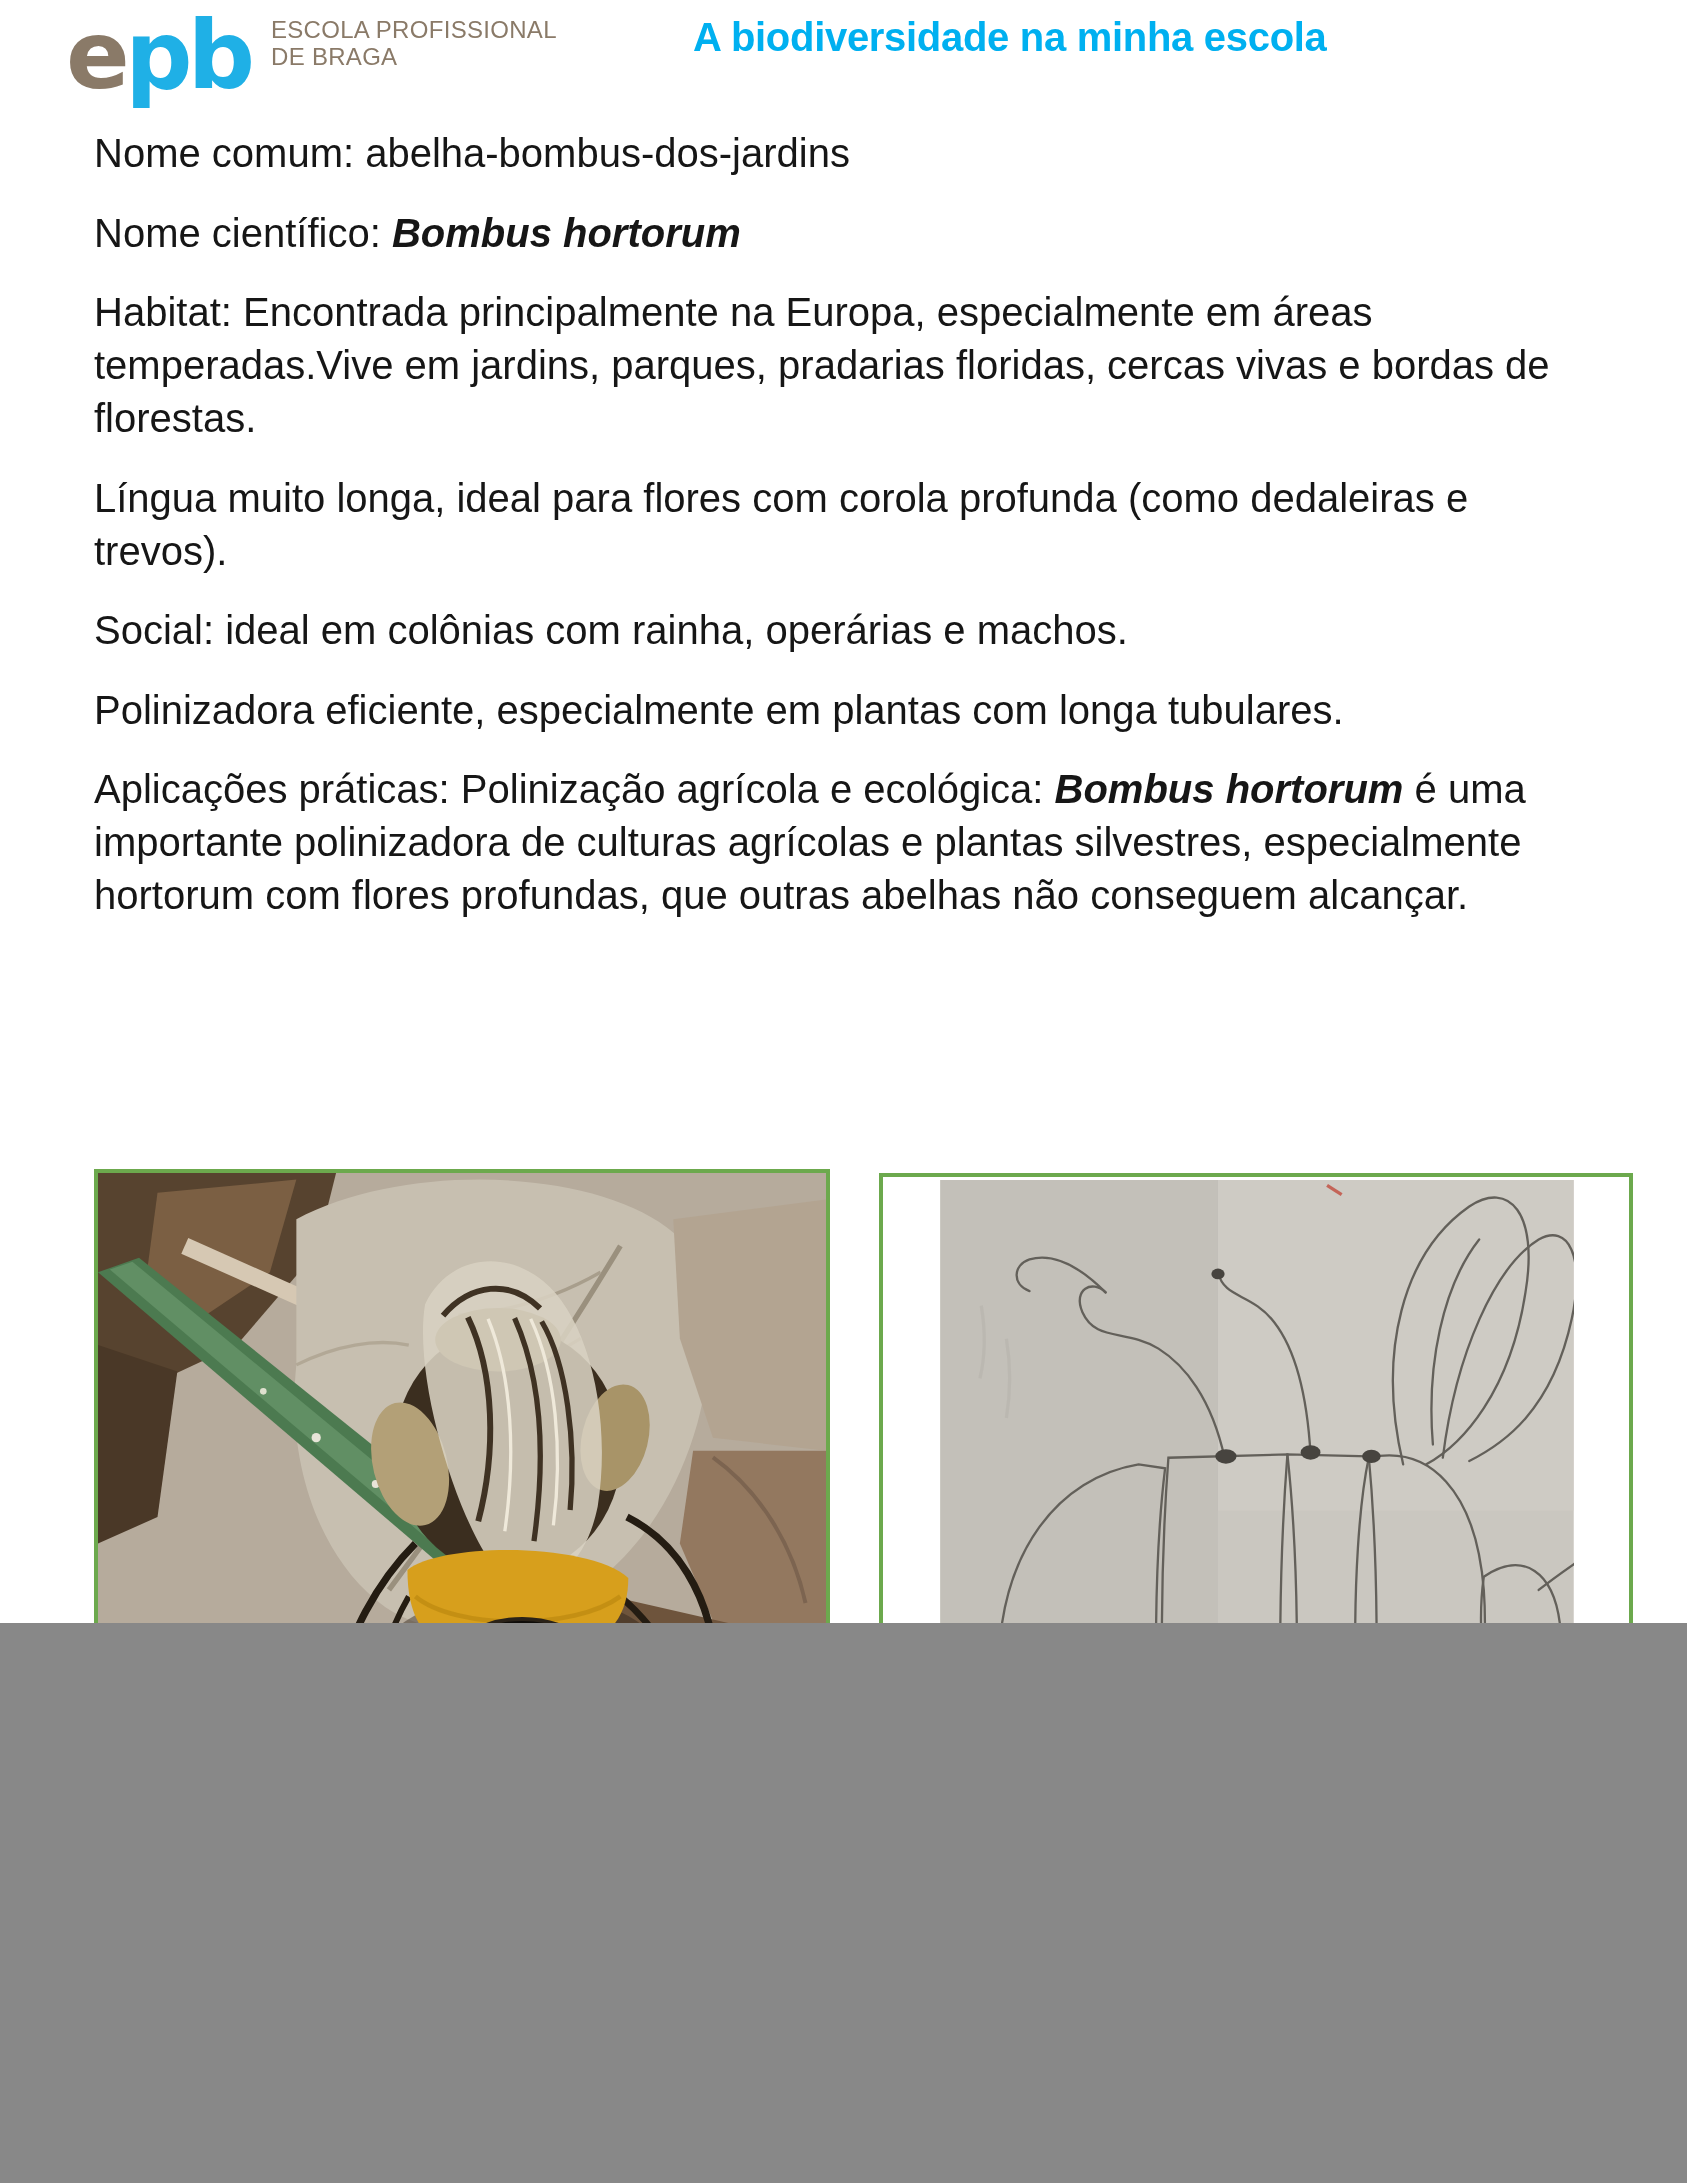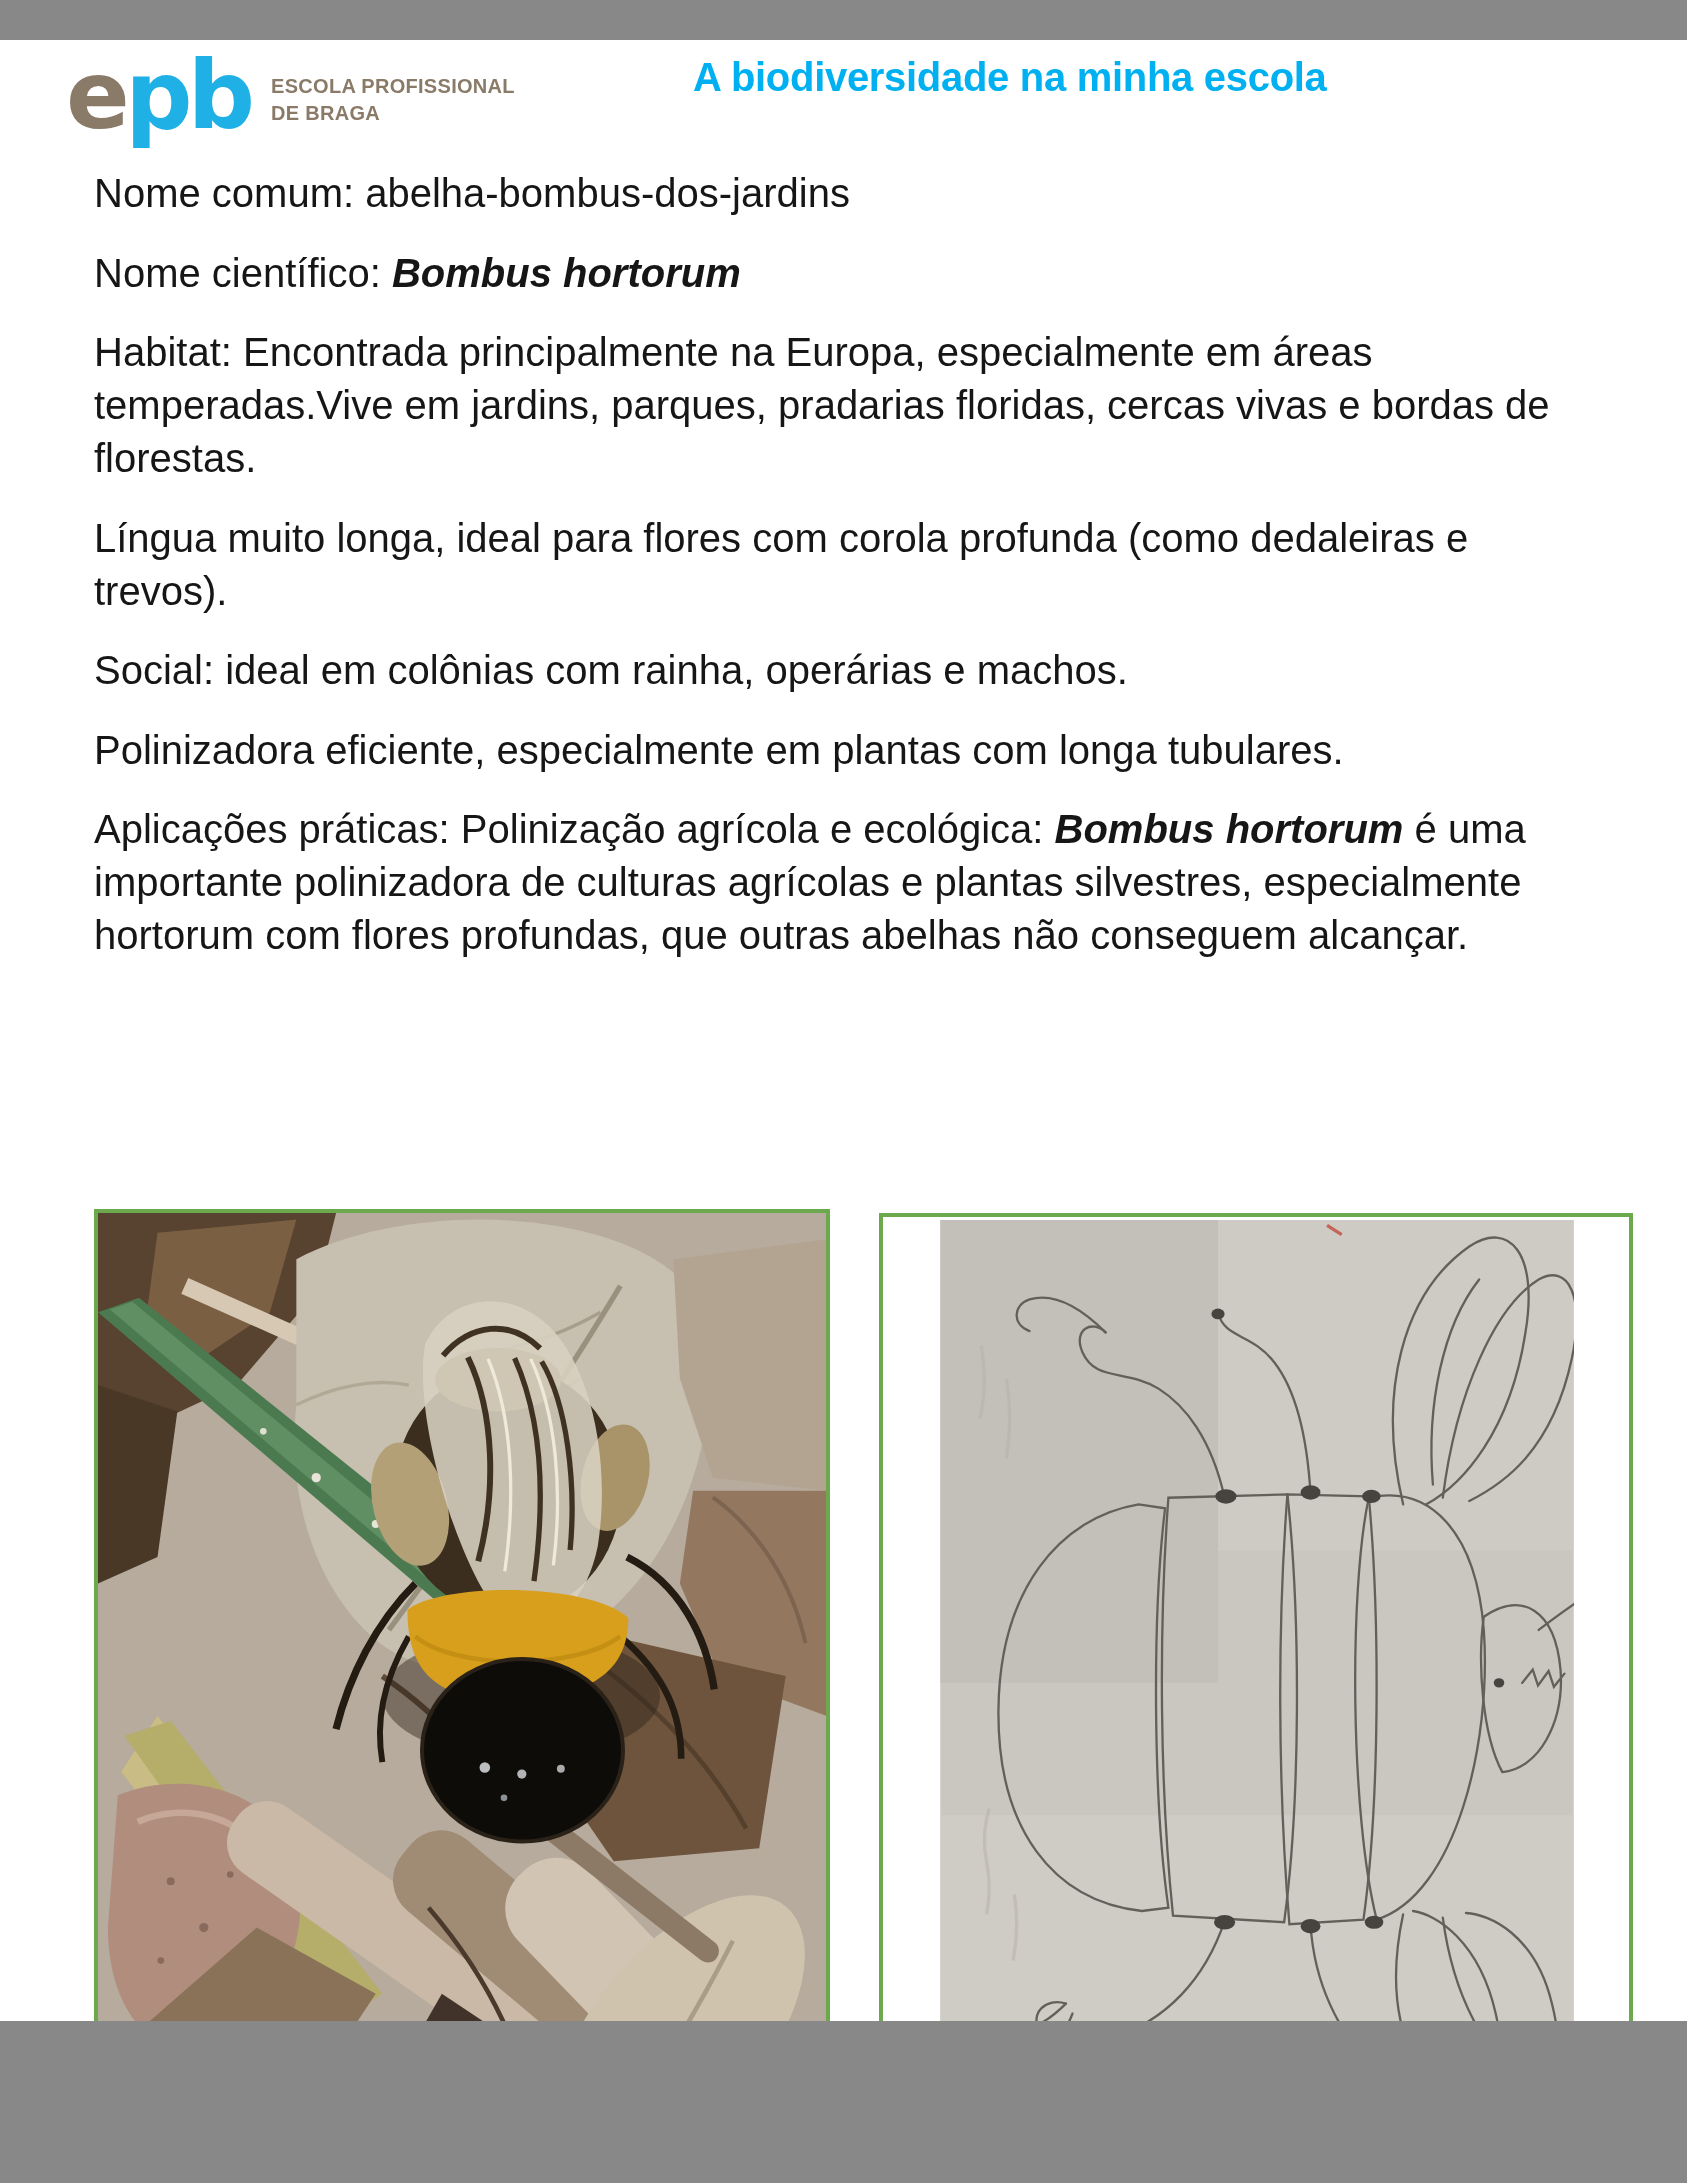"epb" .page { height: 1981px -> 1623px; margin-top: 40px -> none }
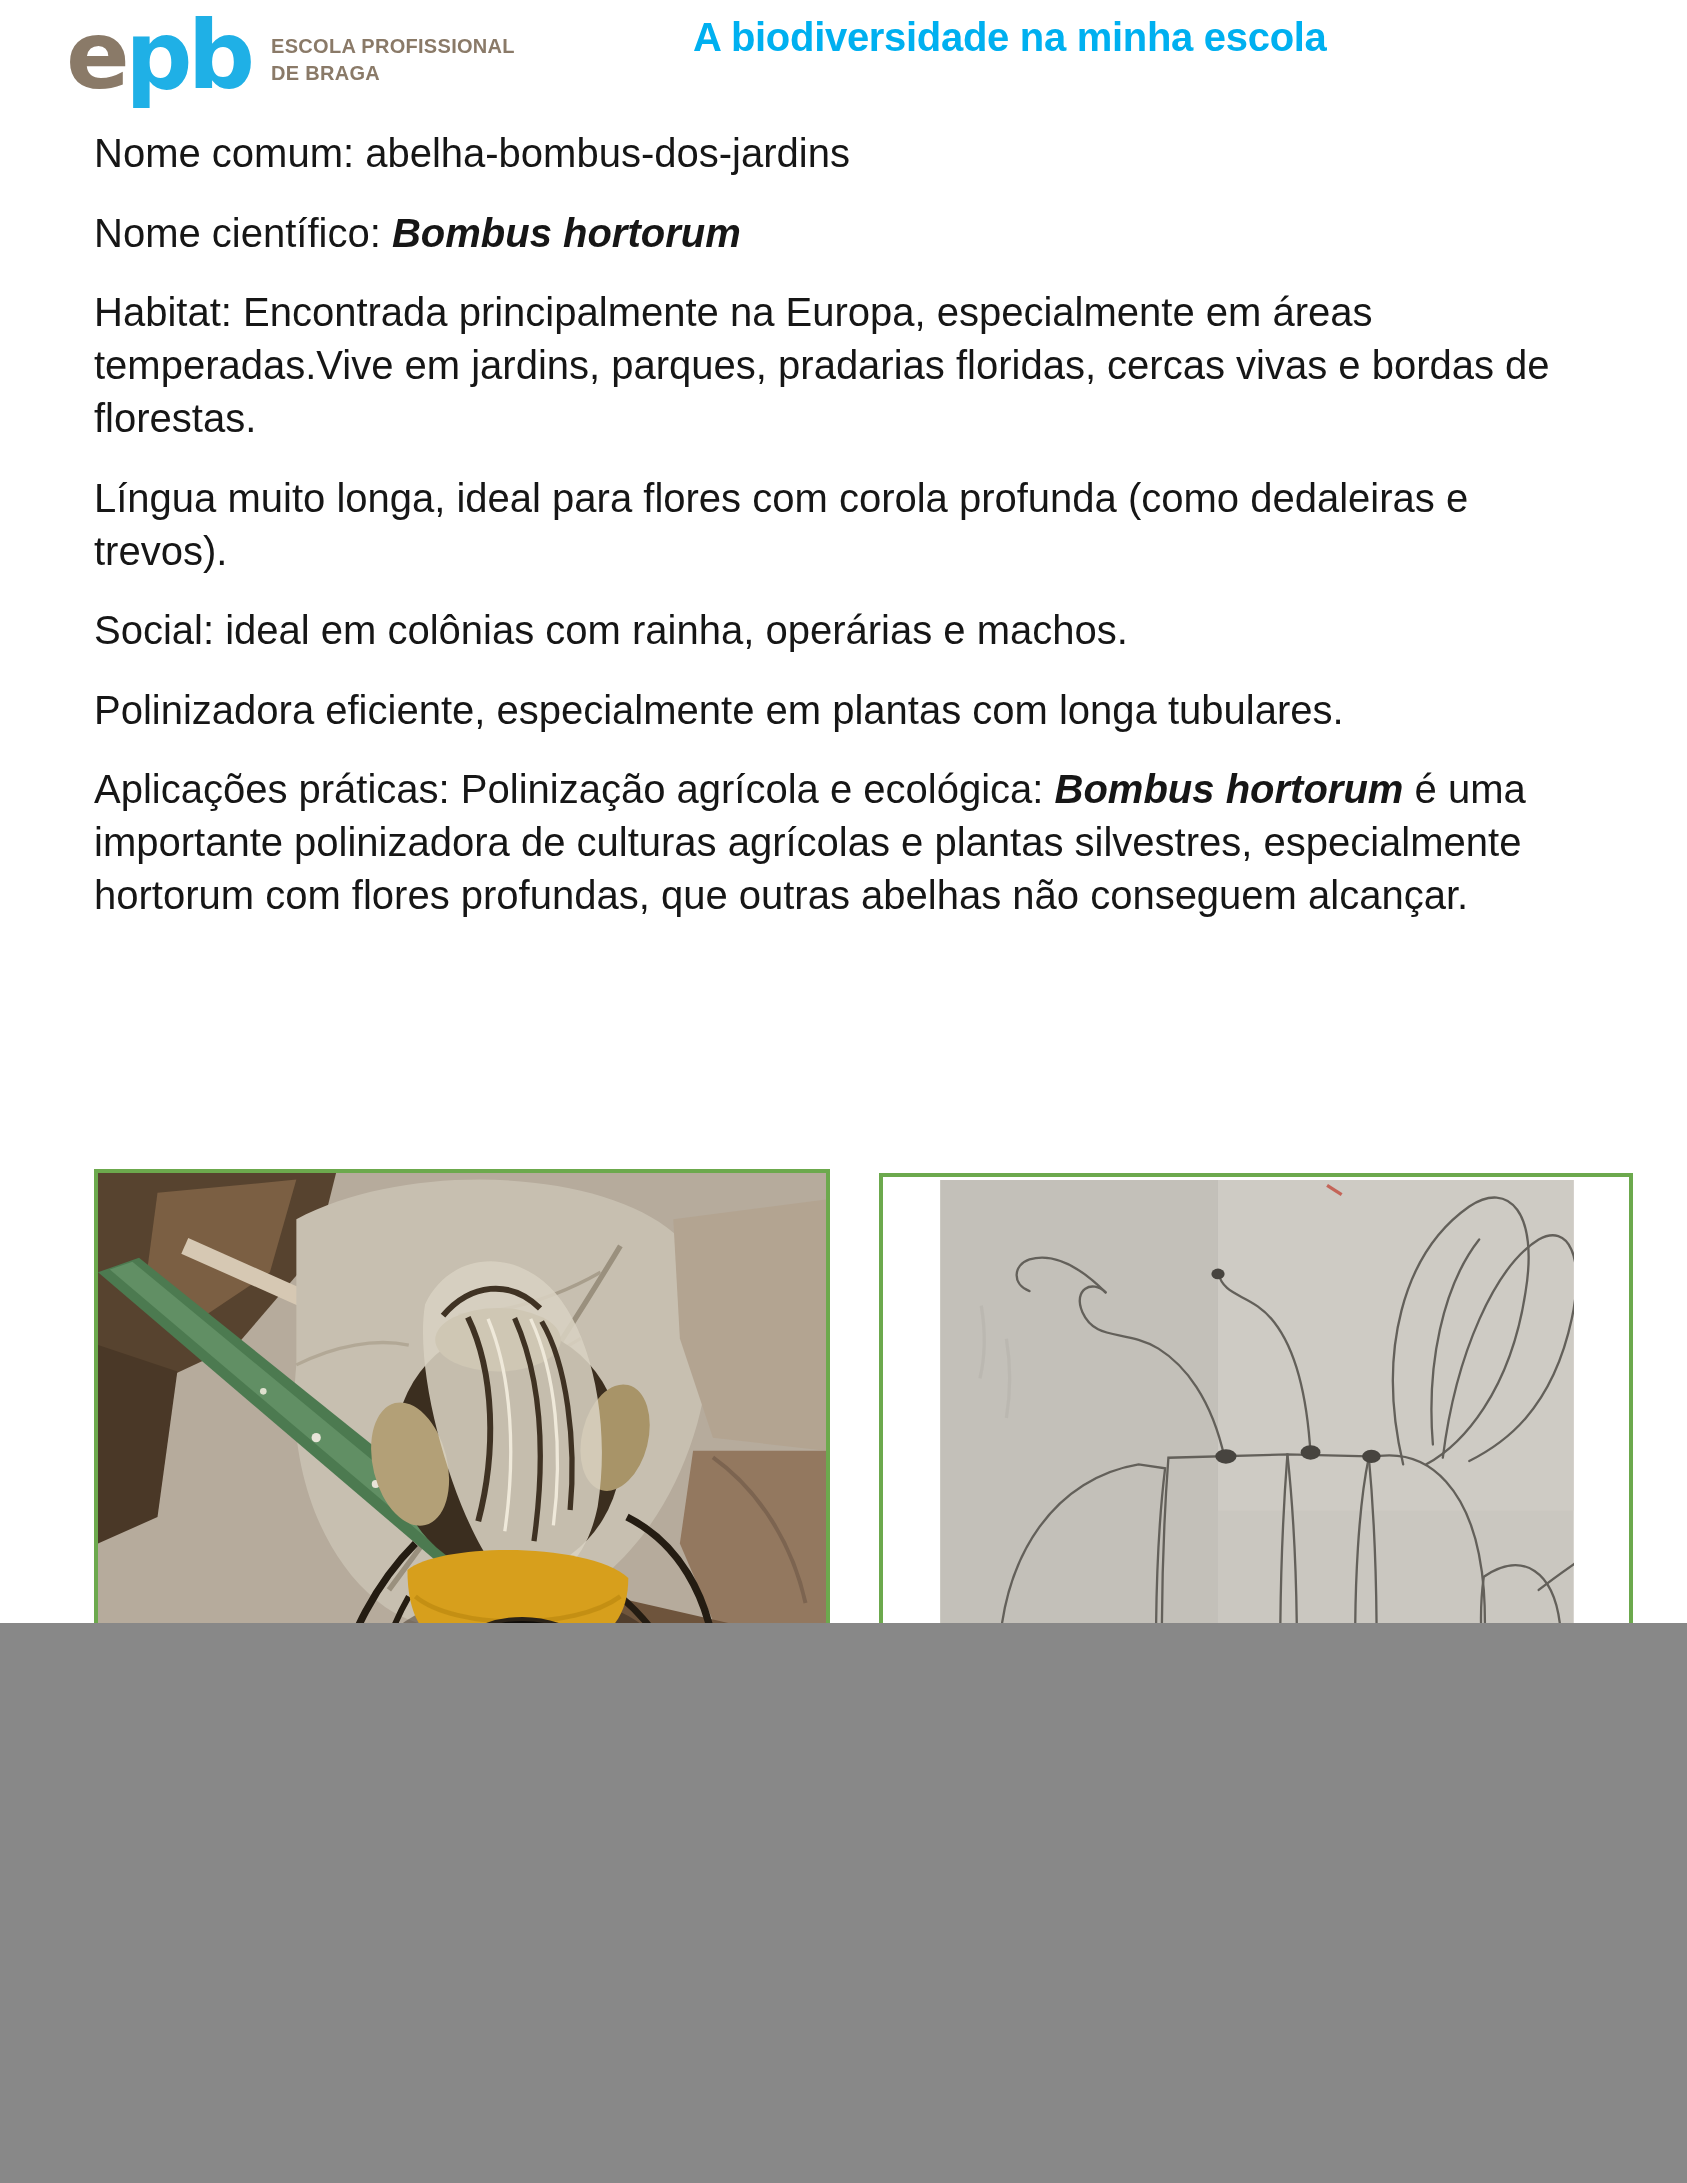"ESCOLA PROFISSIONAL" .logo-name { font-size: 20px -> 24px; font-weight: 700 -> 400; top: 33px -> 17px }
